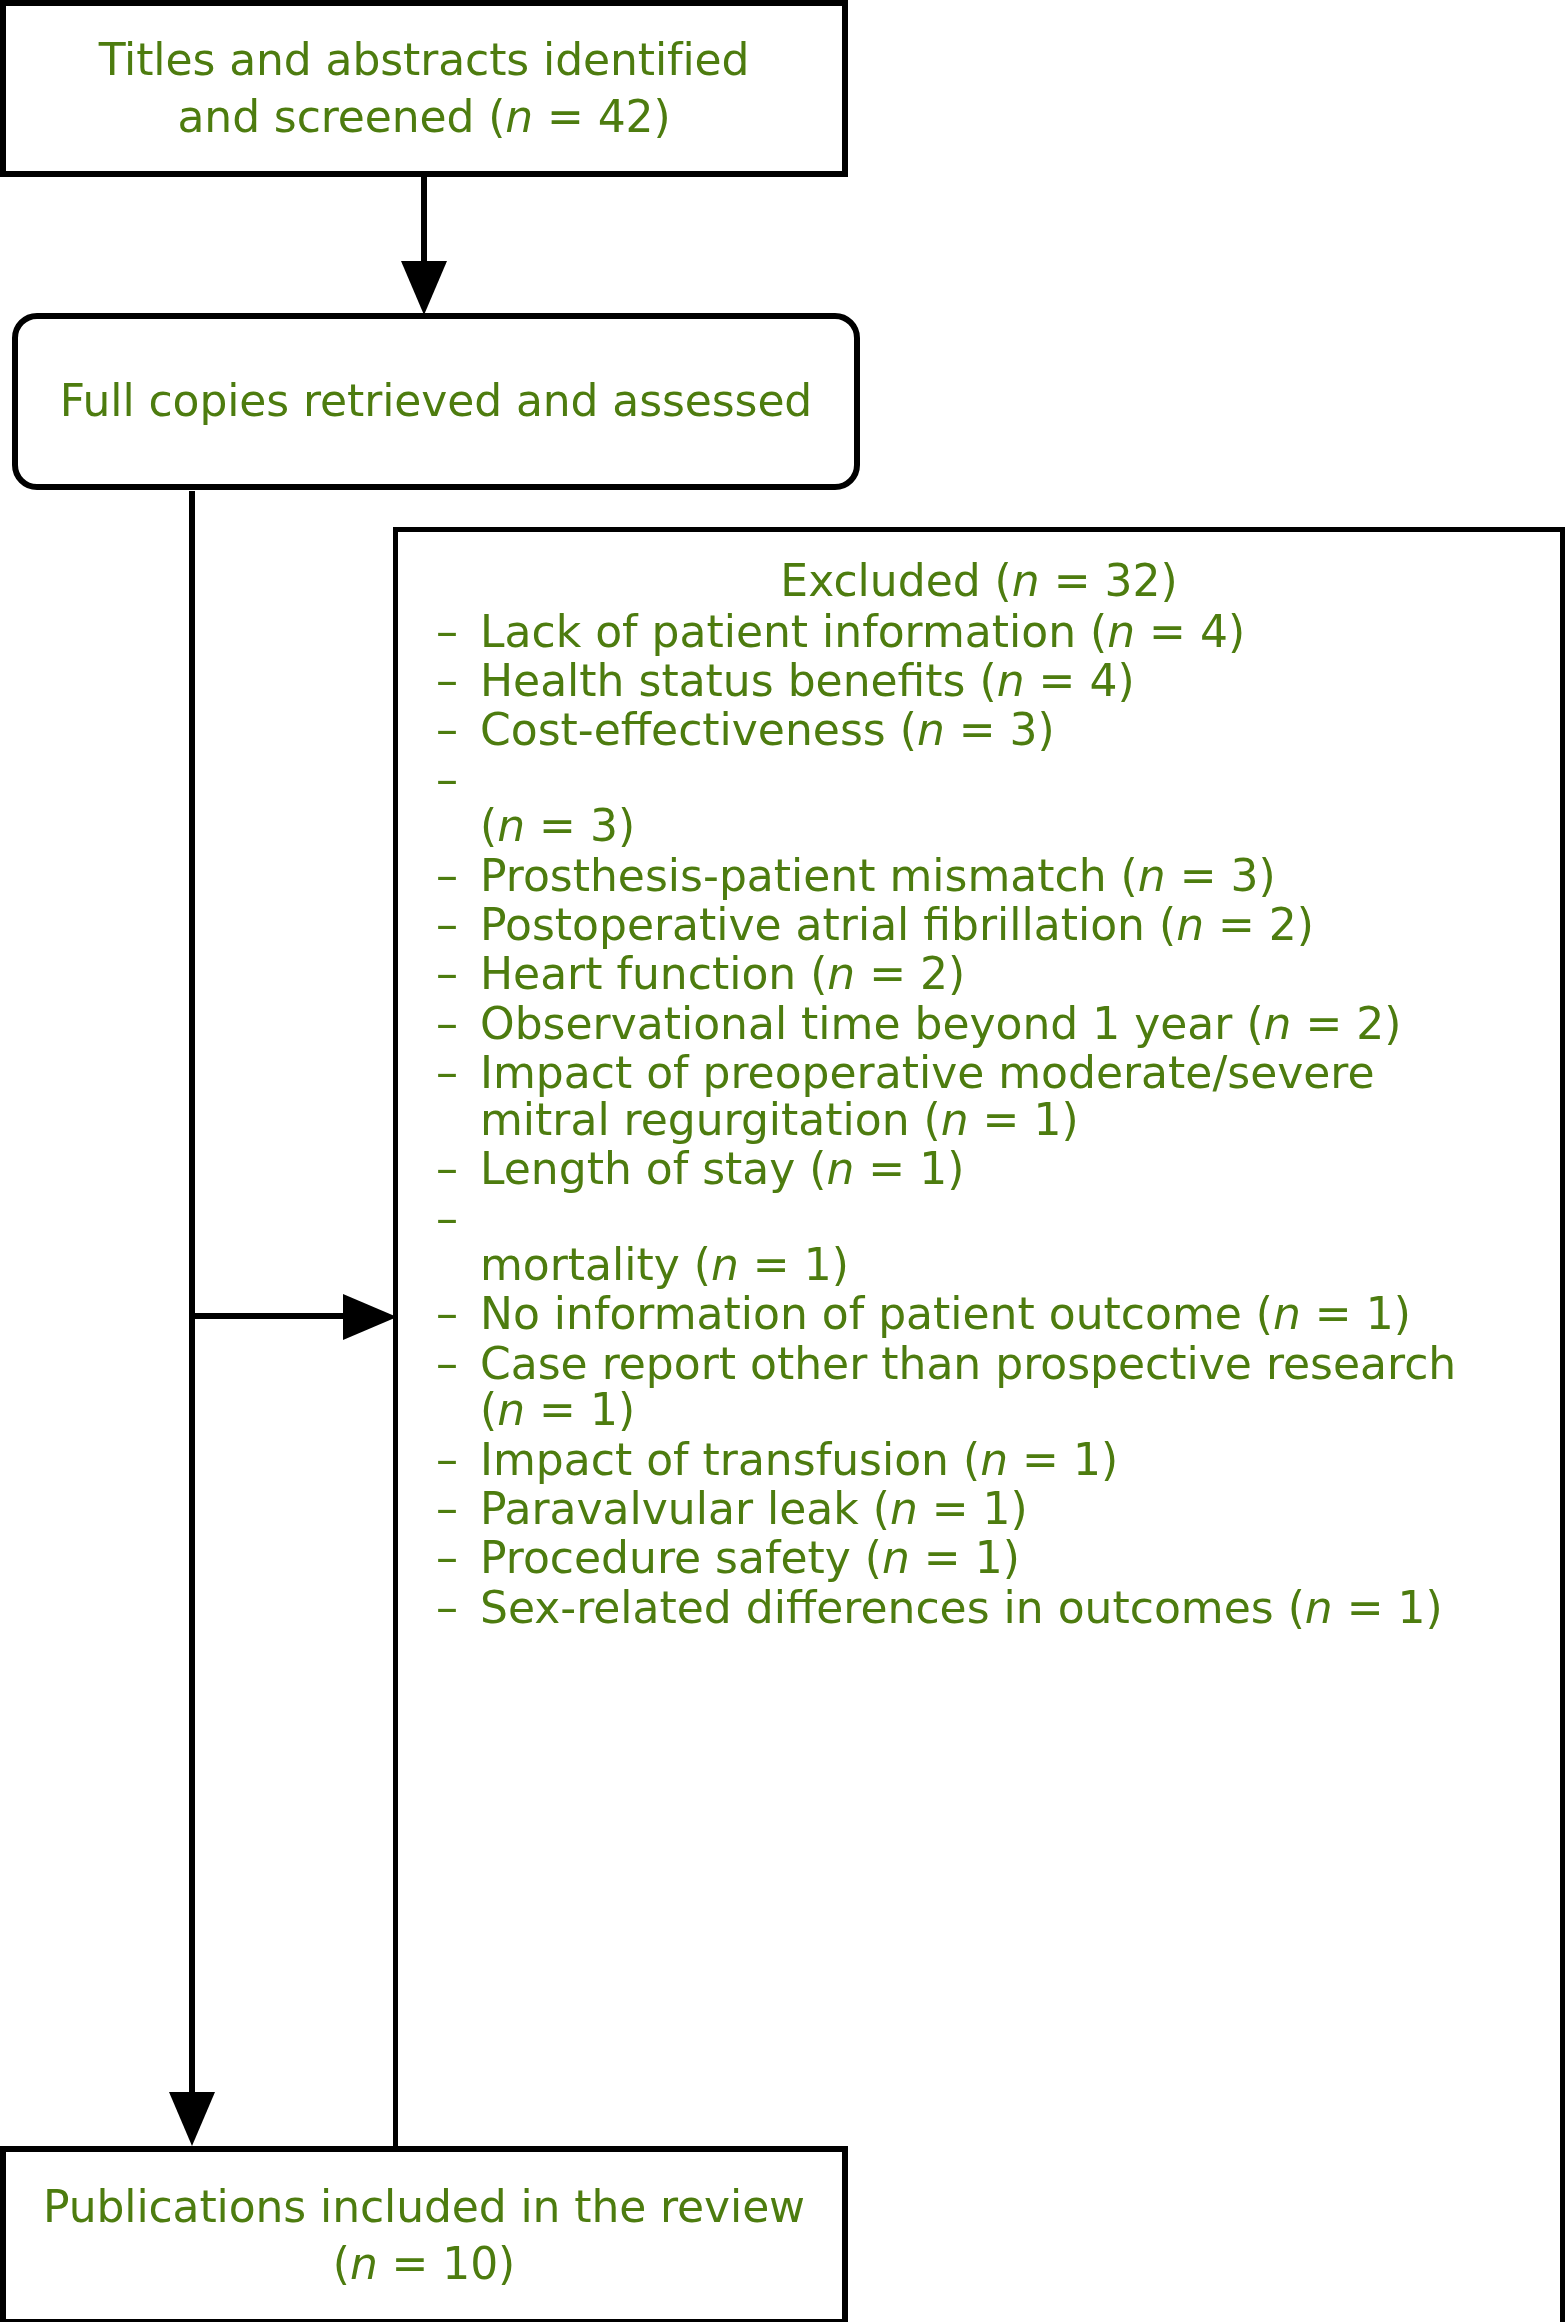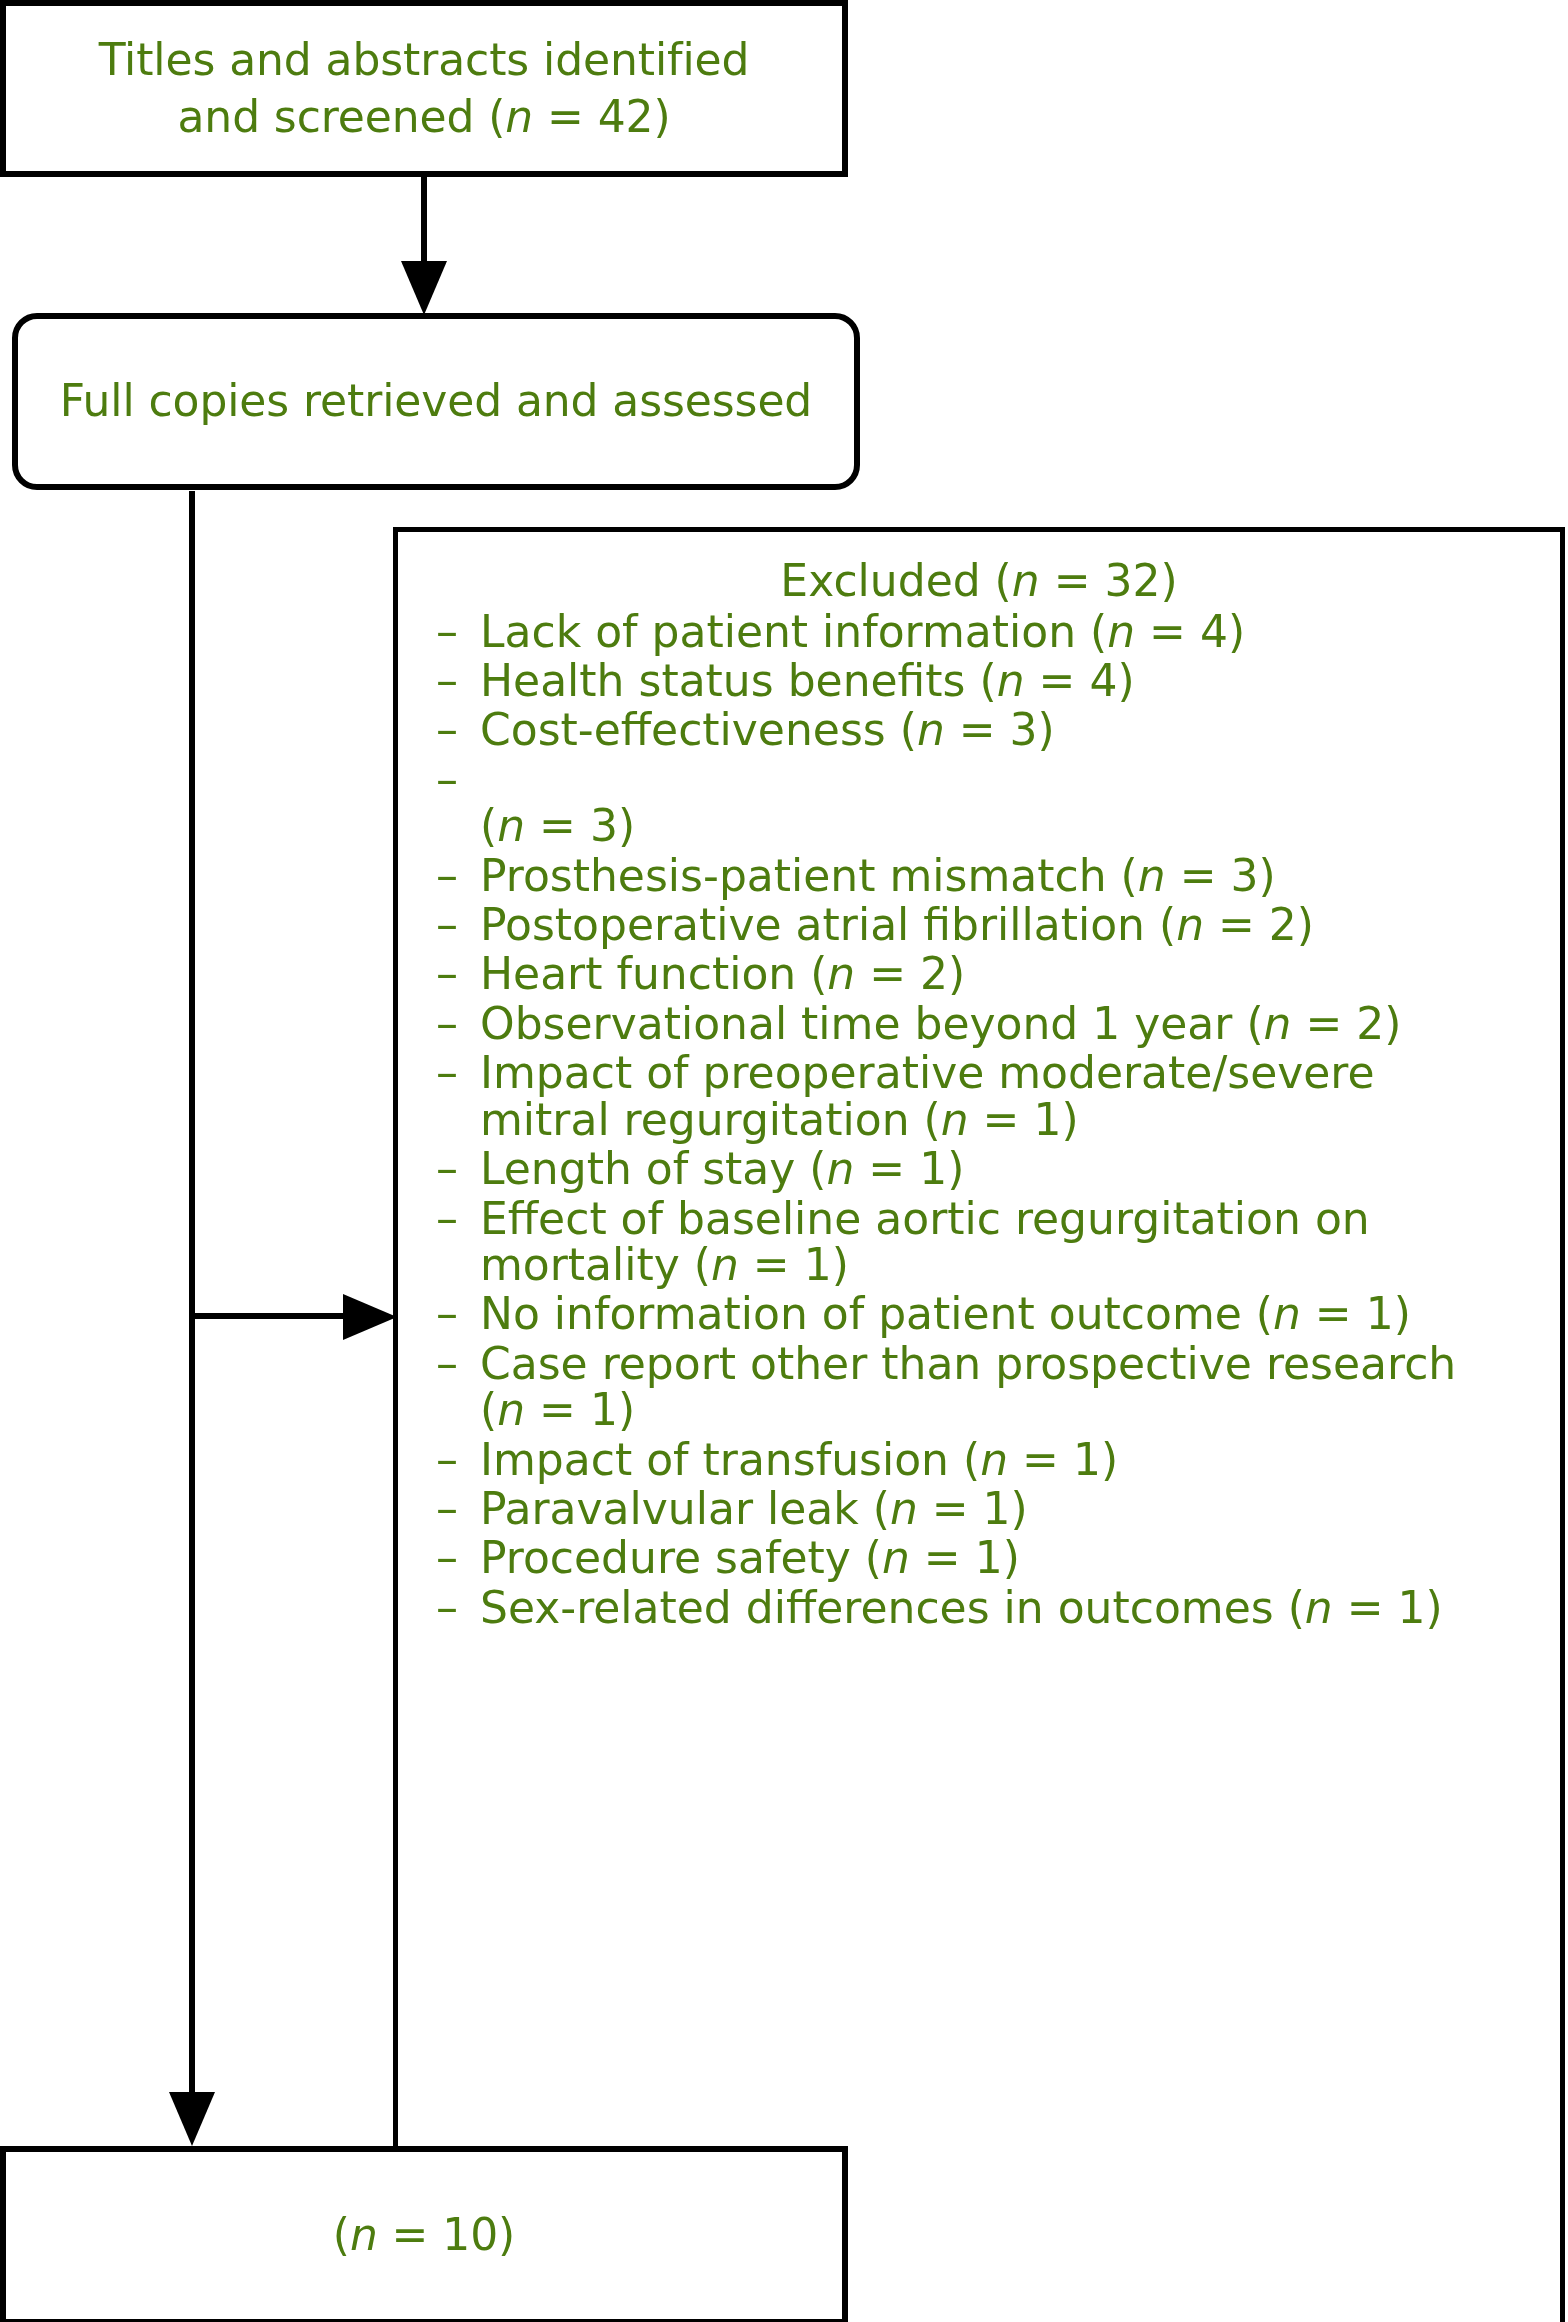"Effect of baseline aortic regurgitation" span { html: <span>Effect of baseline aortic regurgitation on</span> -> none }
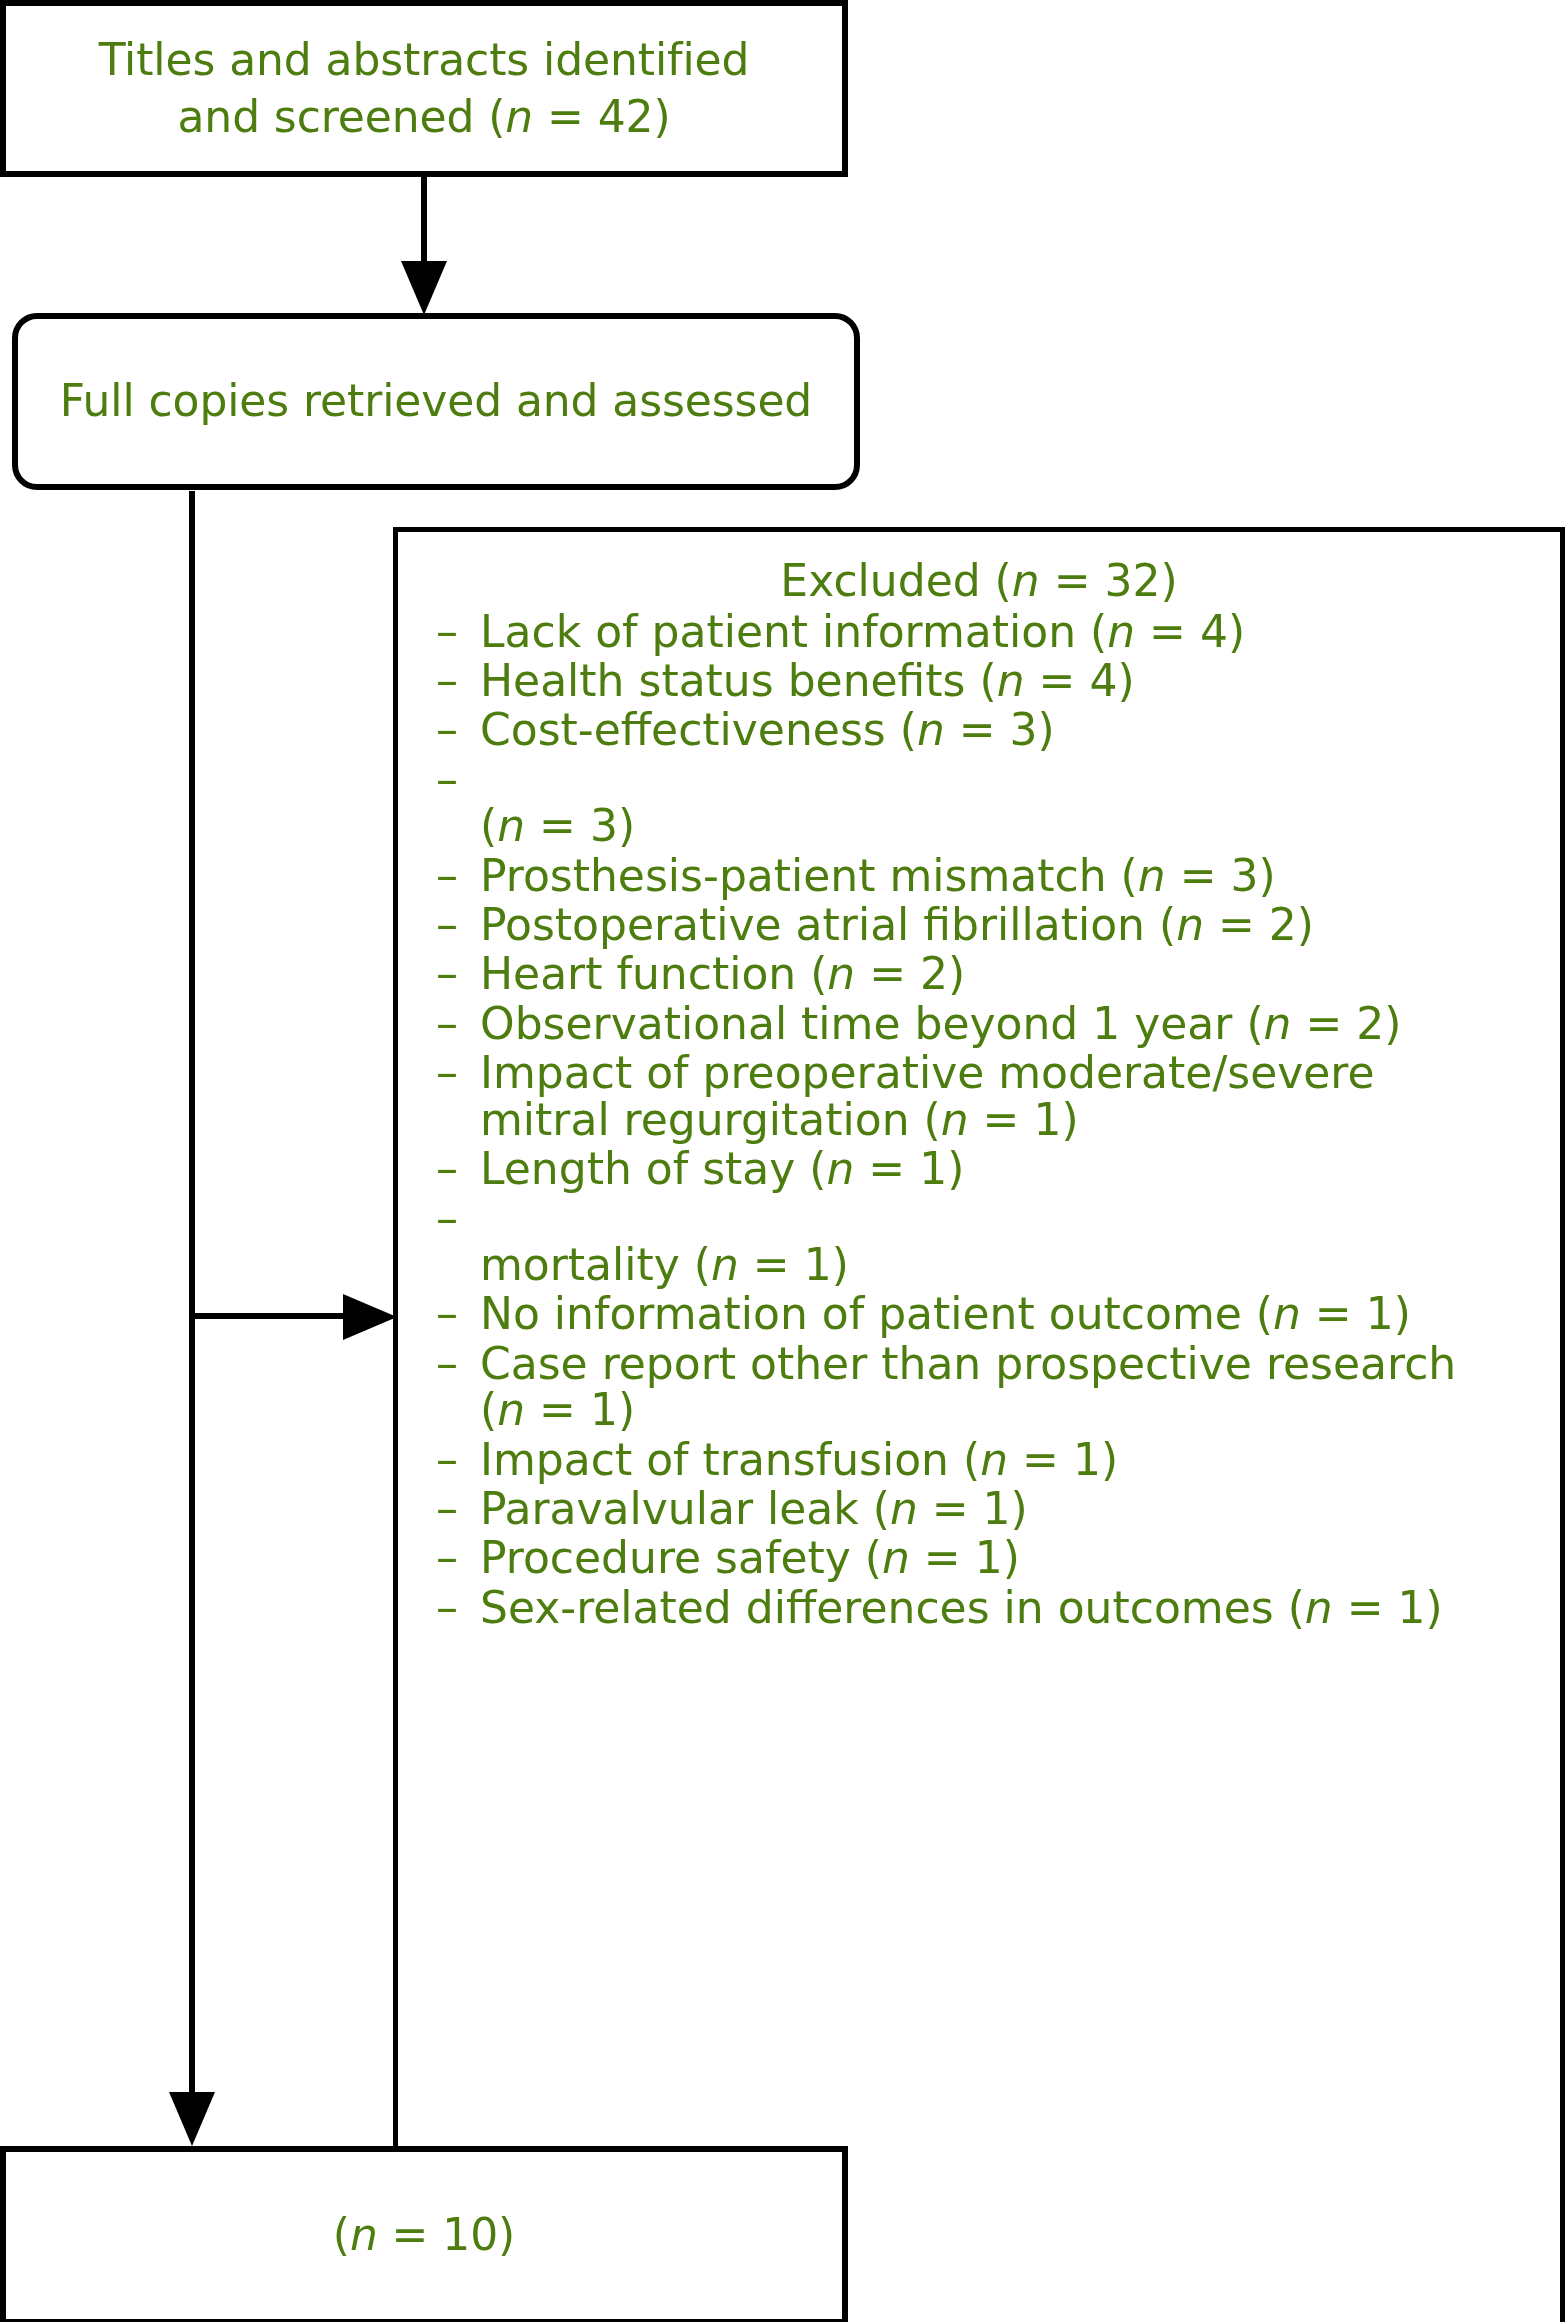"Publications included in the review" span.box-line { html: none -> <span>Publications included in the review</span> }
